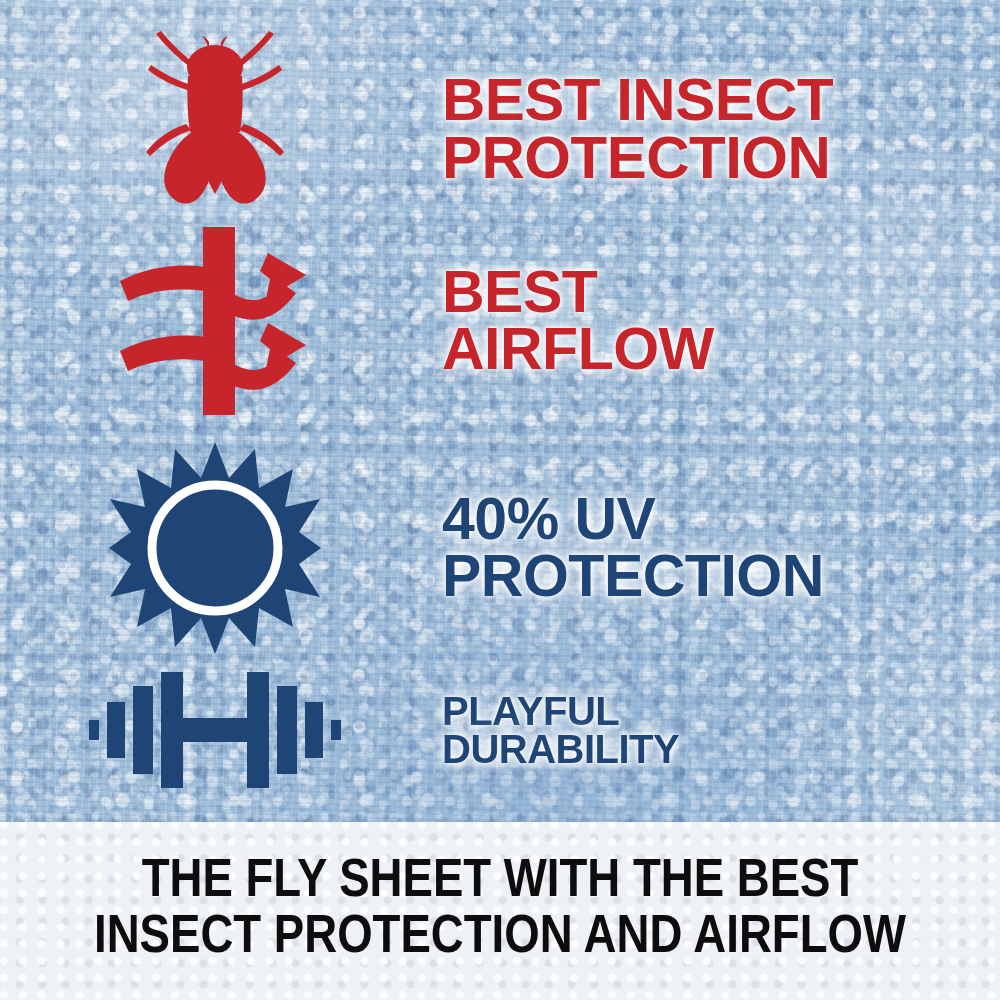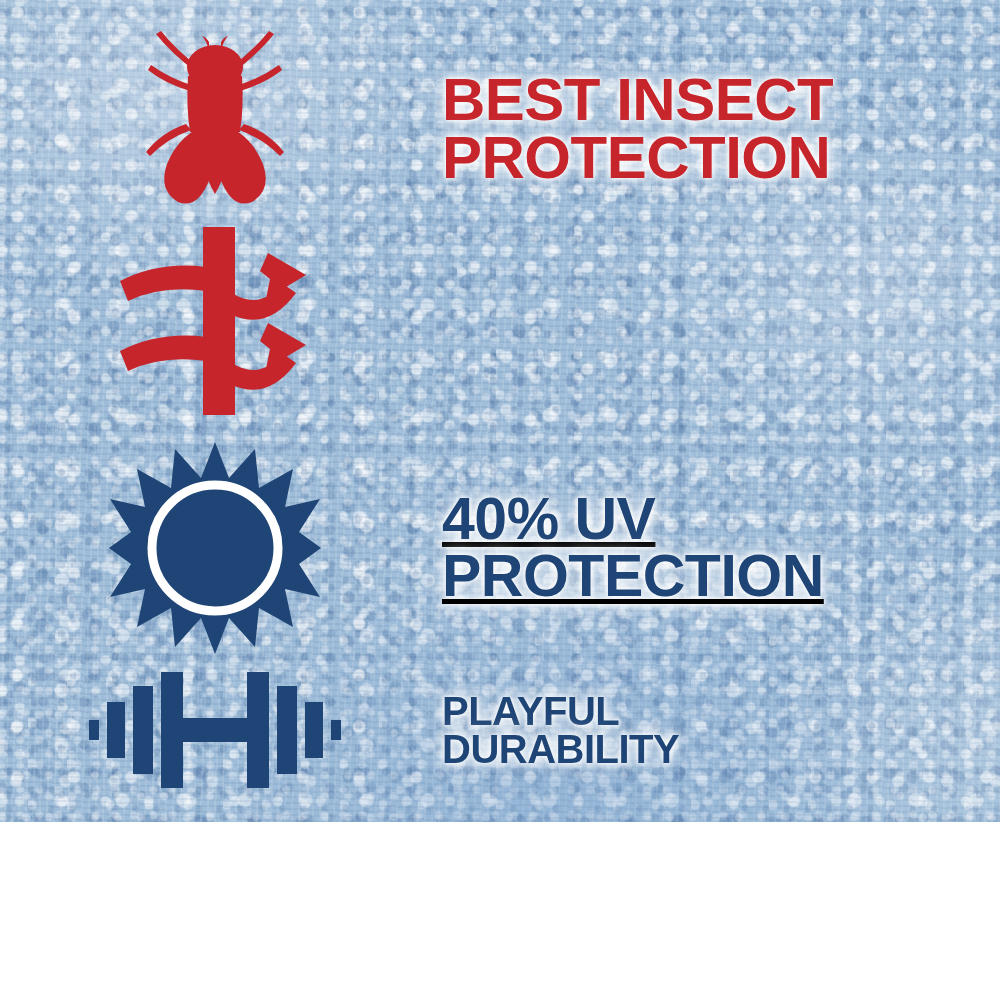"BEST" div.text-cell { html: none -> <div> <p>BEST AIRFLOW</p> </div> }
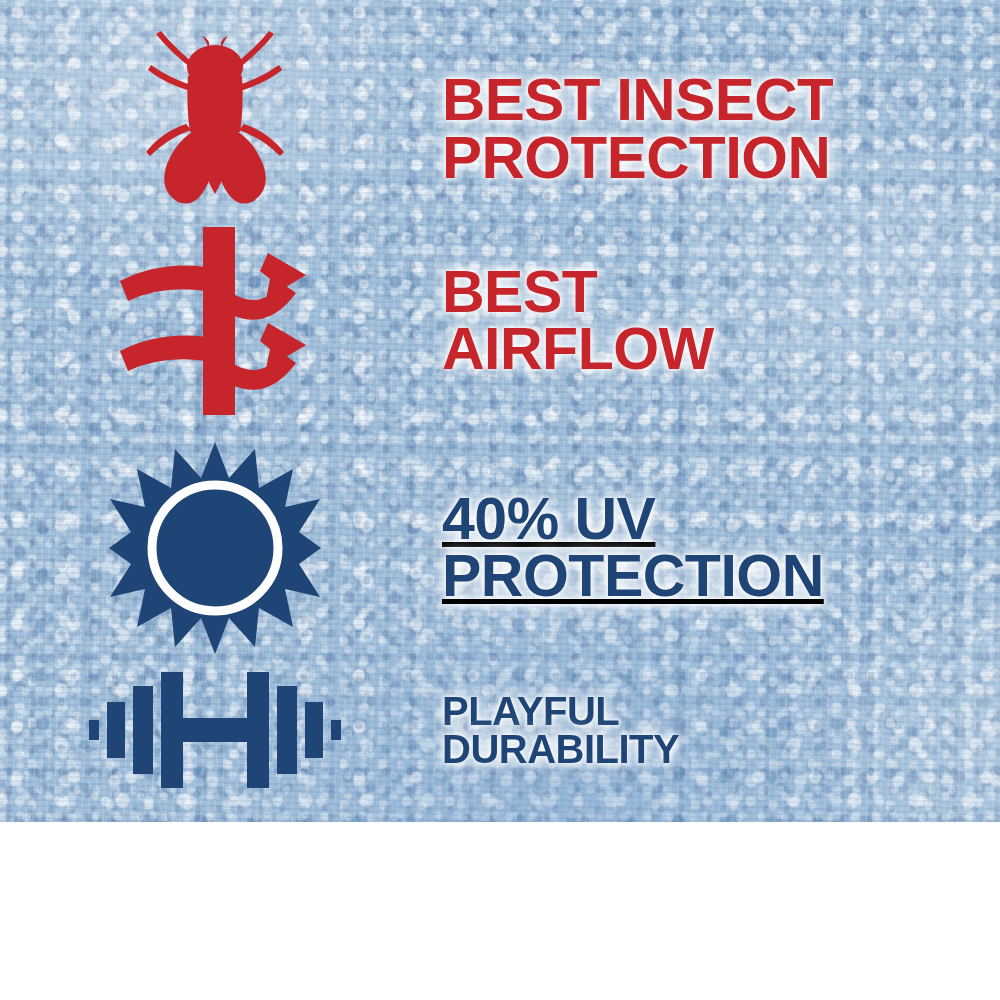"40% UV" #row-uv { text-decoration: underline -> none }
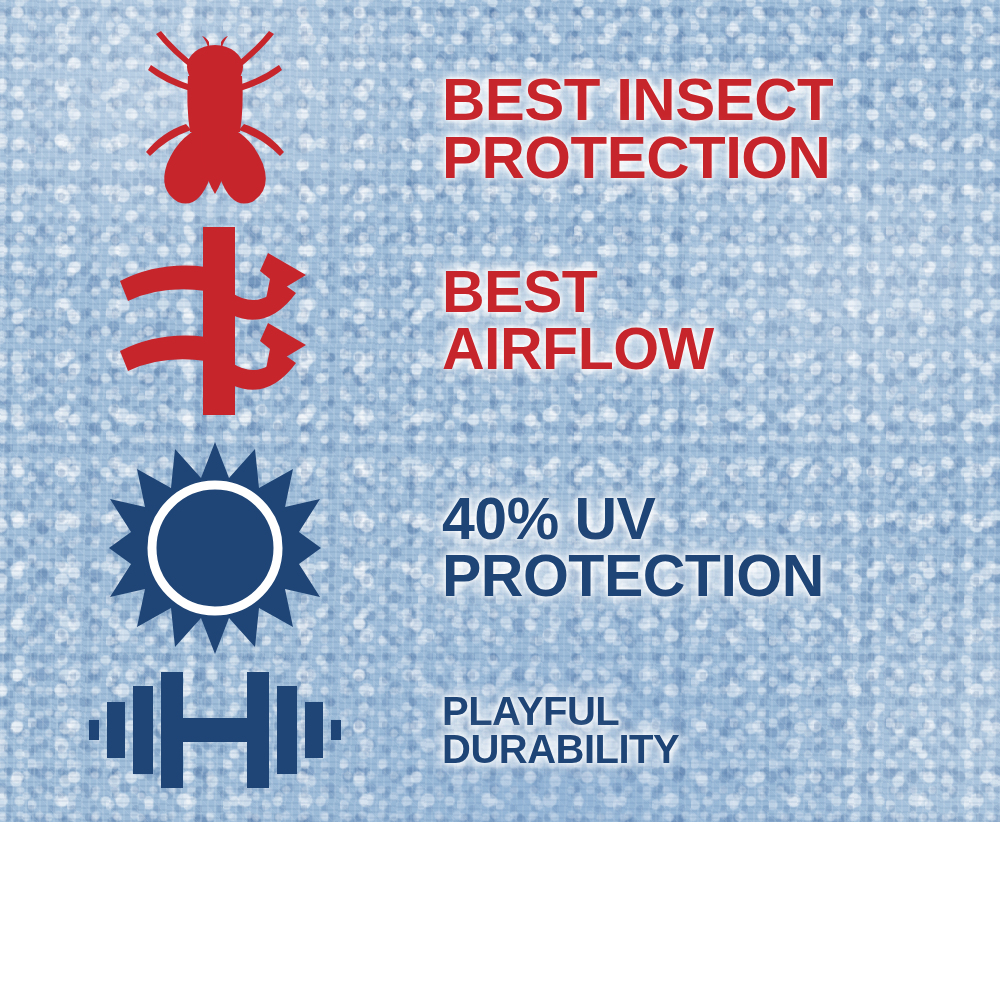"THE FLY SHEET WITH THE" div { html: none -> <div> <div></div> <p>THE FLY SHEET WITH THE BEST INSECT PROTECTION AND AIRFLOW</p> </div> }
